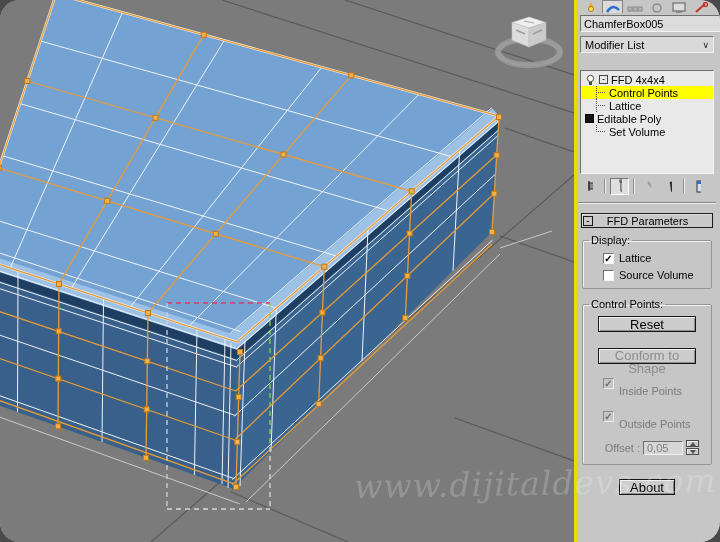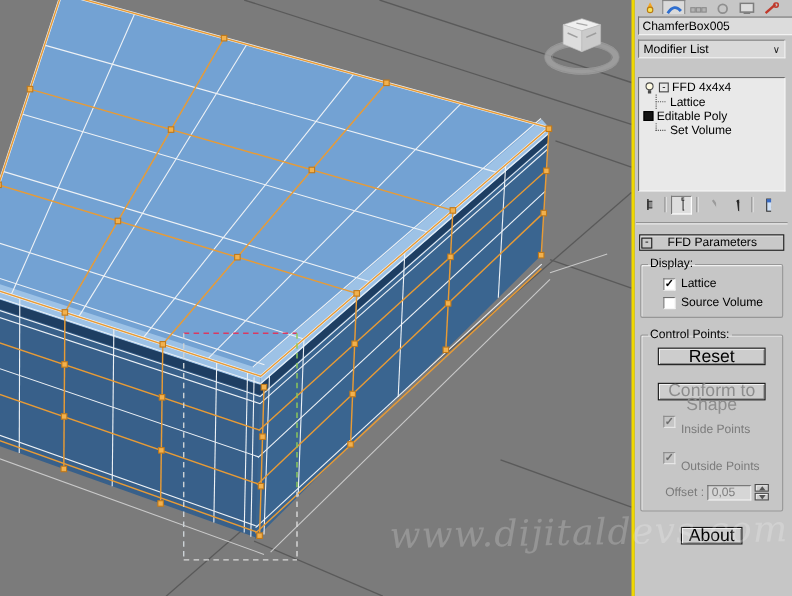"ChamferBox005" .app { border-radius: none -> 20px }
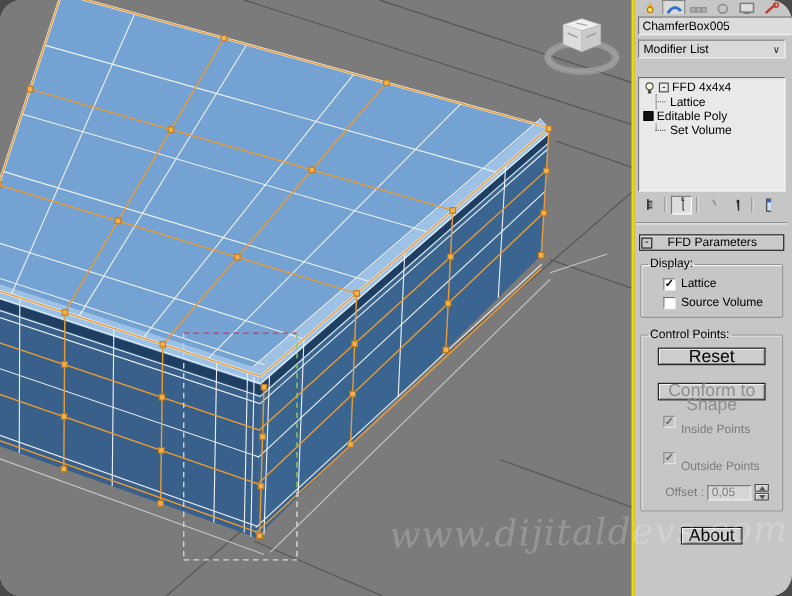"Control Points" div.stack-row { html: none -> <div> <span></span> <span>Control Points</span> </div> }
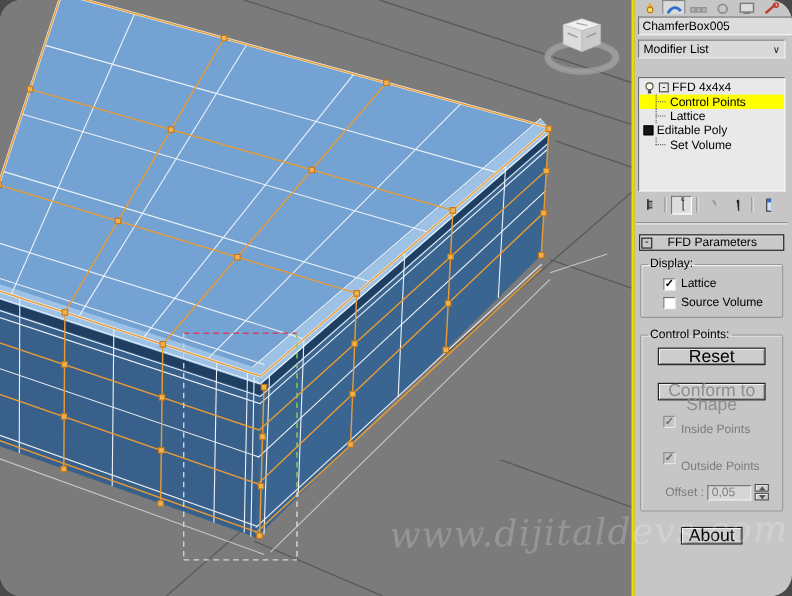"Reset" .btn { font-size: 16px -> 13px }
